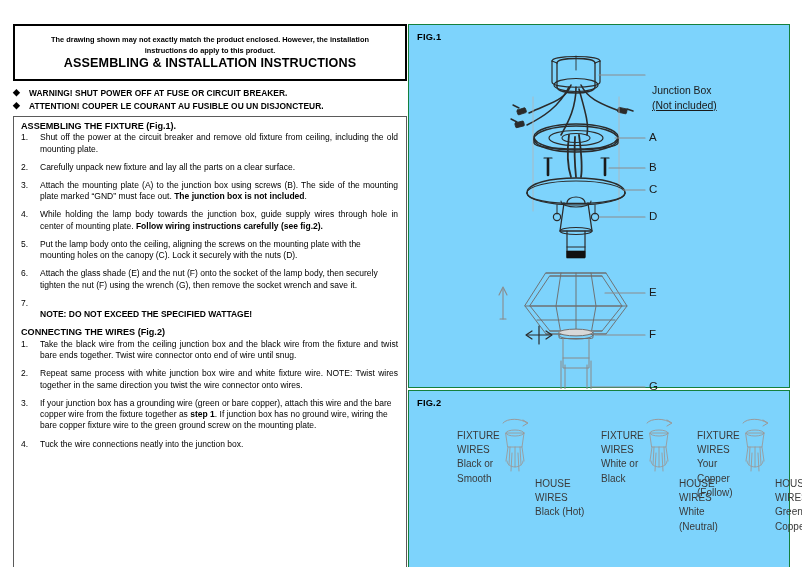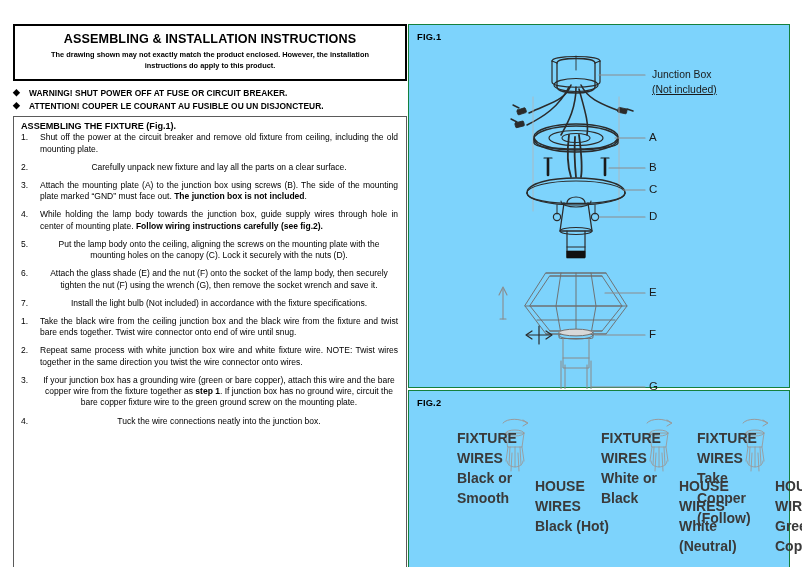"ASSEMBLING & INSTALLATION INSTRUCTIONS" div { order: before "The drawing shown may not" -> after "The drawing shown may not" }
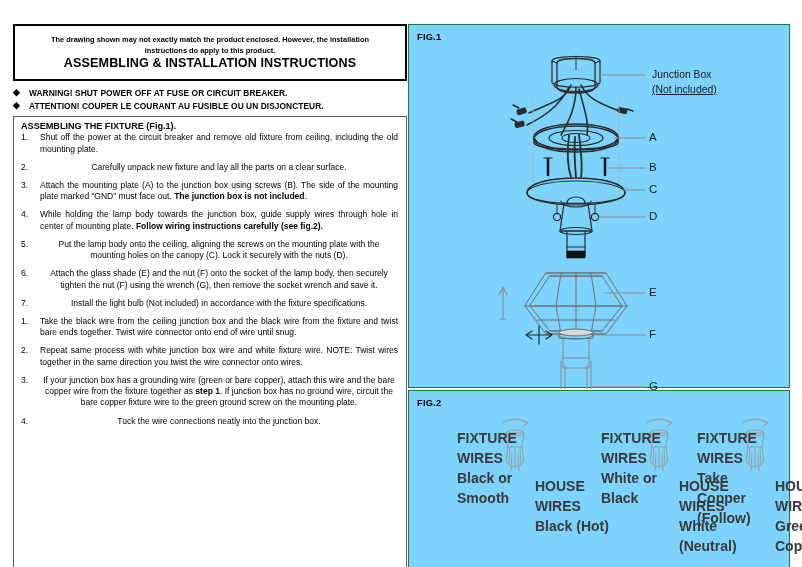"Junction Box" .jb-label { margin-top: none -> 16px }
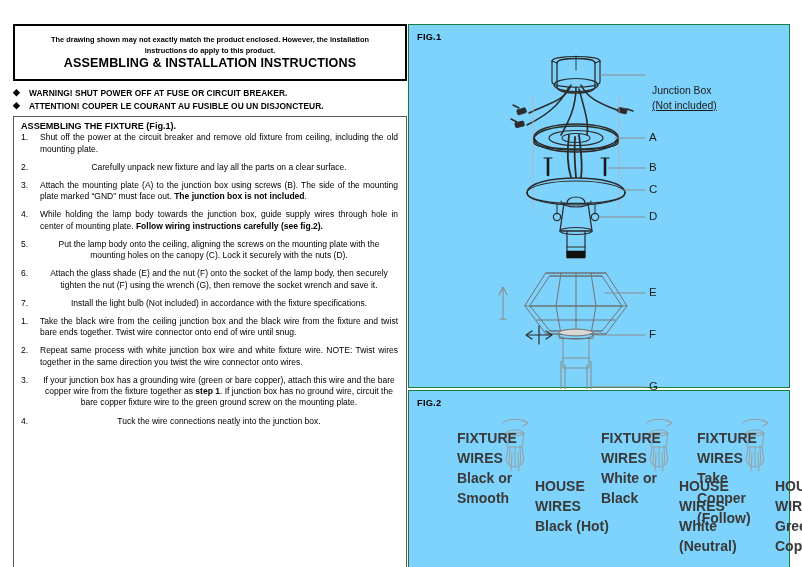"Carefully unpack new fixture and" .step-text.nojust { text-align: center -> left }
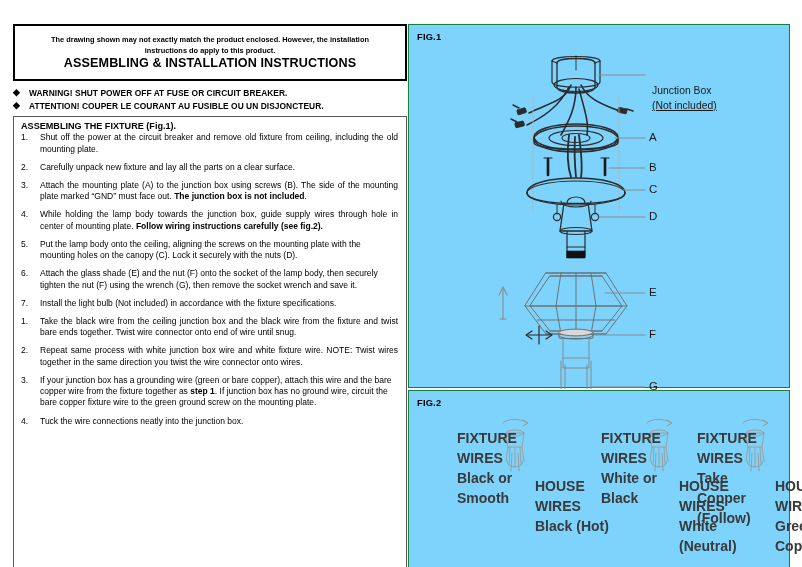"Install the light bulb (Not" span { html: <span>Install the light bulb (Not included) in accordance with the fixture specifications.</span> -> none }
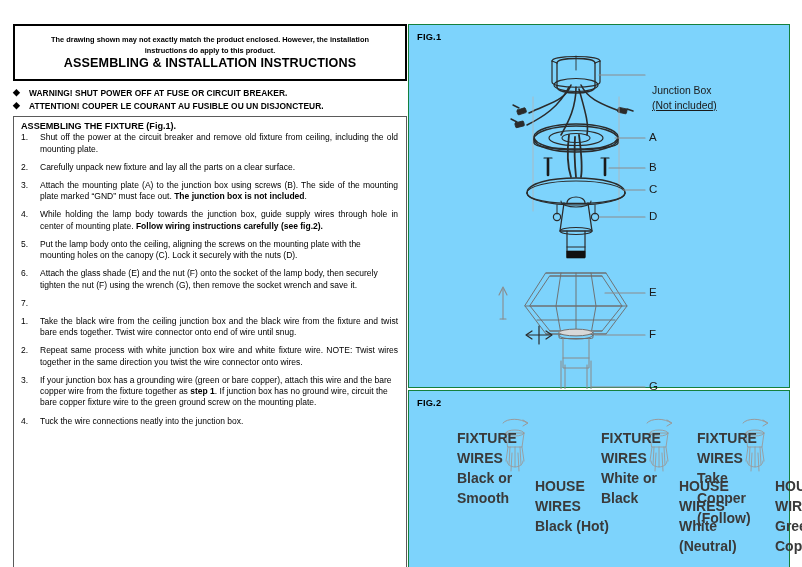"NOTE: DO NOT EXCEED THE" b { html: none -> <b>NOTE: DO NOT EXCEED THE SPECIFIED WATTAGE!</b> }
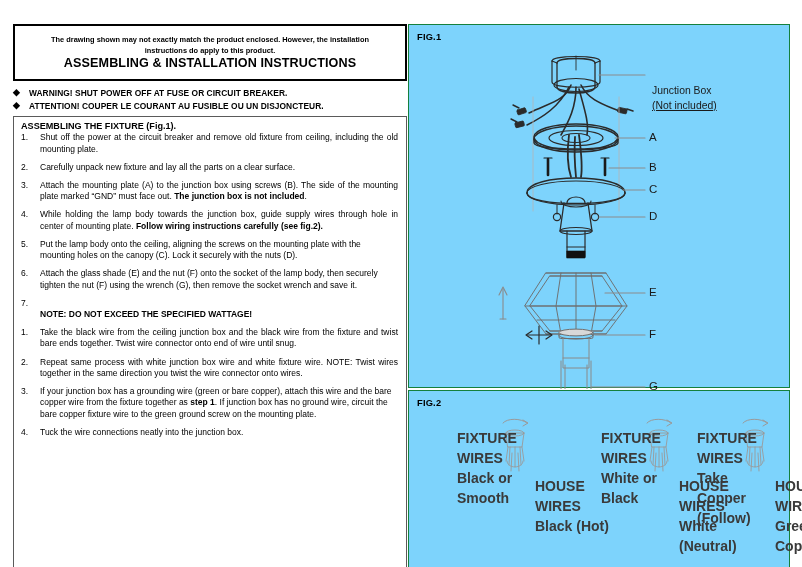"CONNECTING THE WIRES (Fig.2)" div.section-head { html: none -> <div>CONNECTING THE WIRES (Fig.2)</div> }
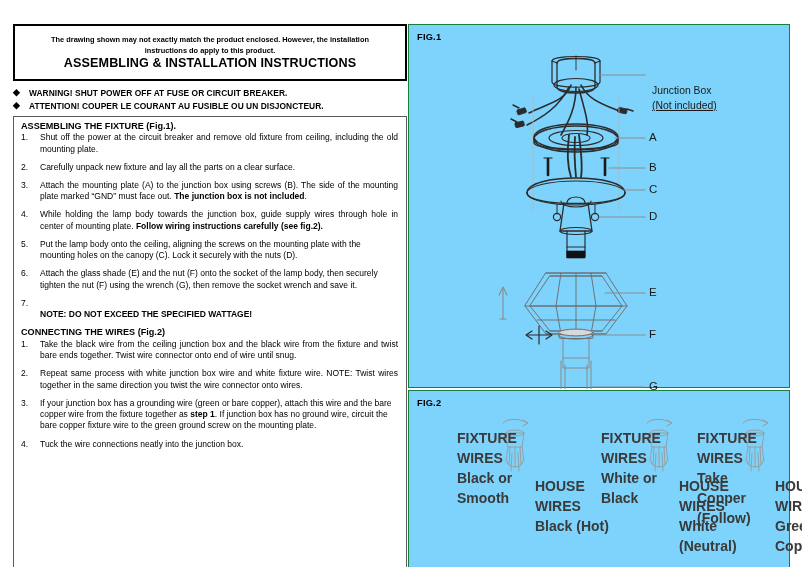". If junction box has" span { text: circuit -> wiring }
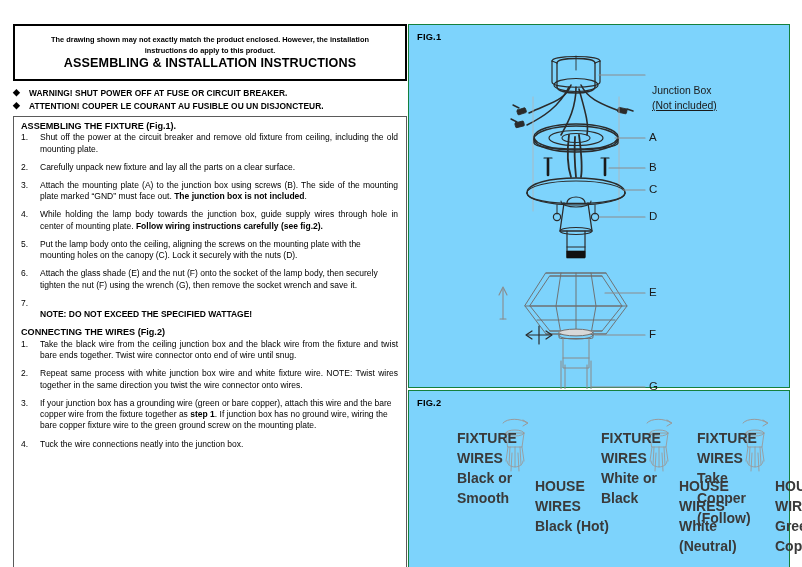"FIXTURE" .wire-text { font-size: 14px -> 10px; font-weight: bold -> none }
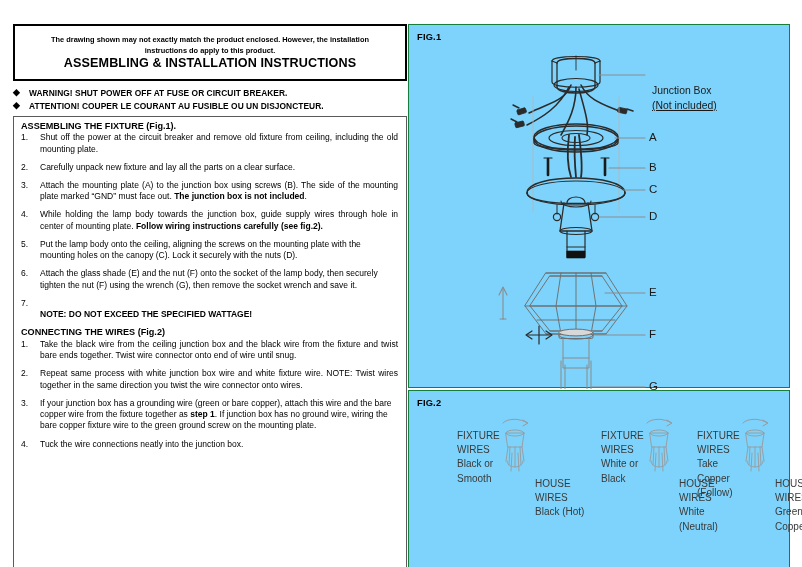"Take" div.wire-text { text: Take -> Your }
